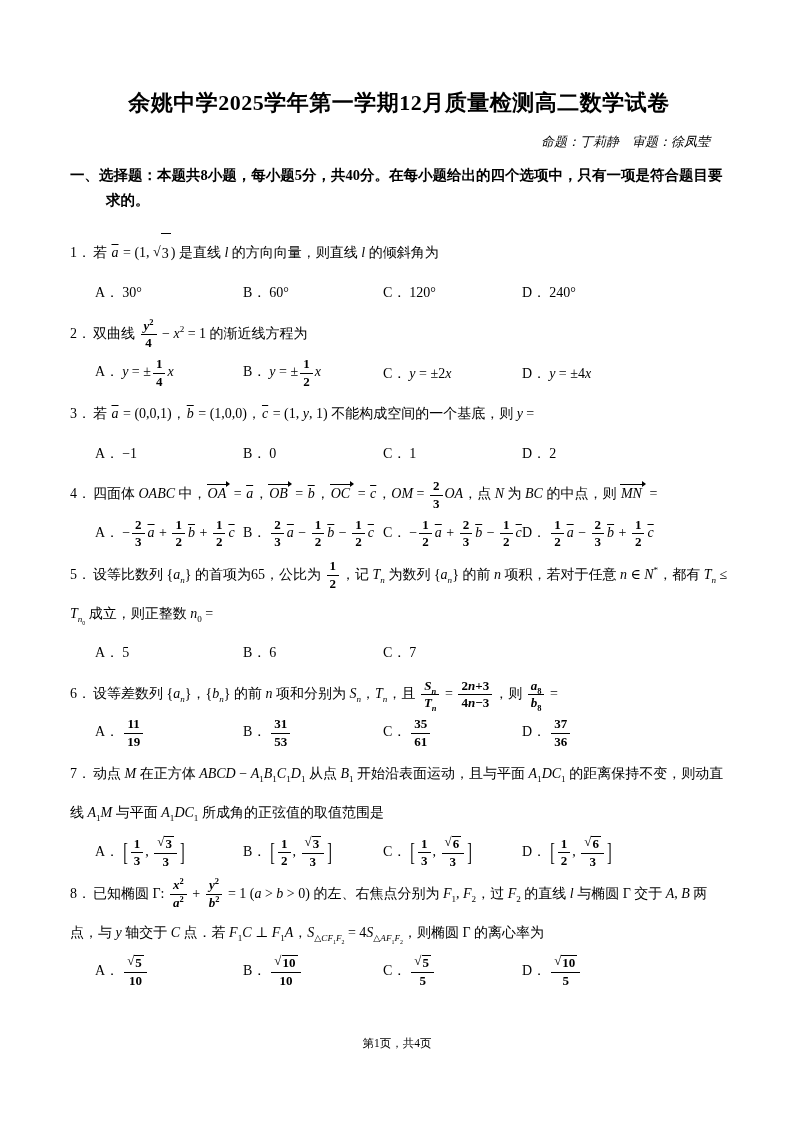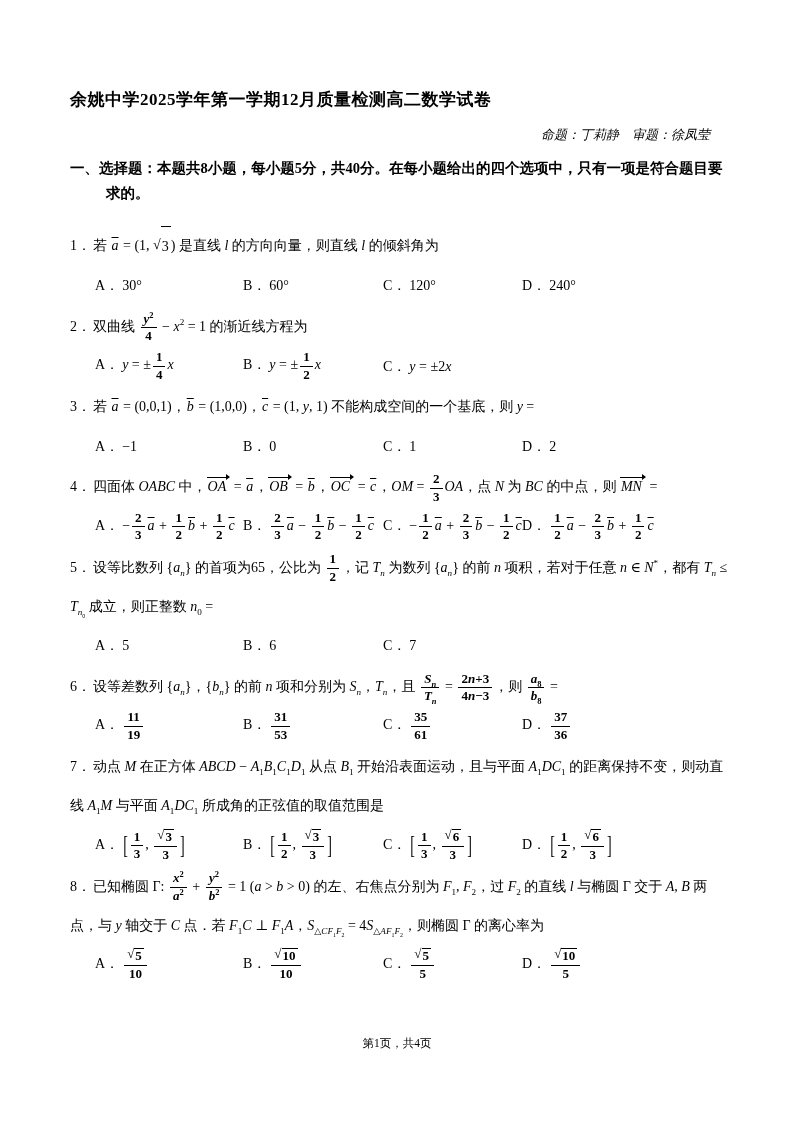"余姚中学2025学年第一学期12月质量检测高二数学试卷" .title { font-size: 17px -> 22px; text-align: left -> center }
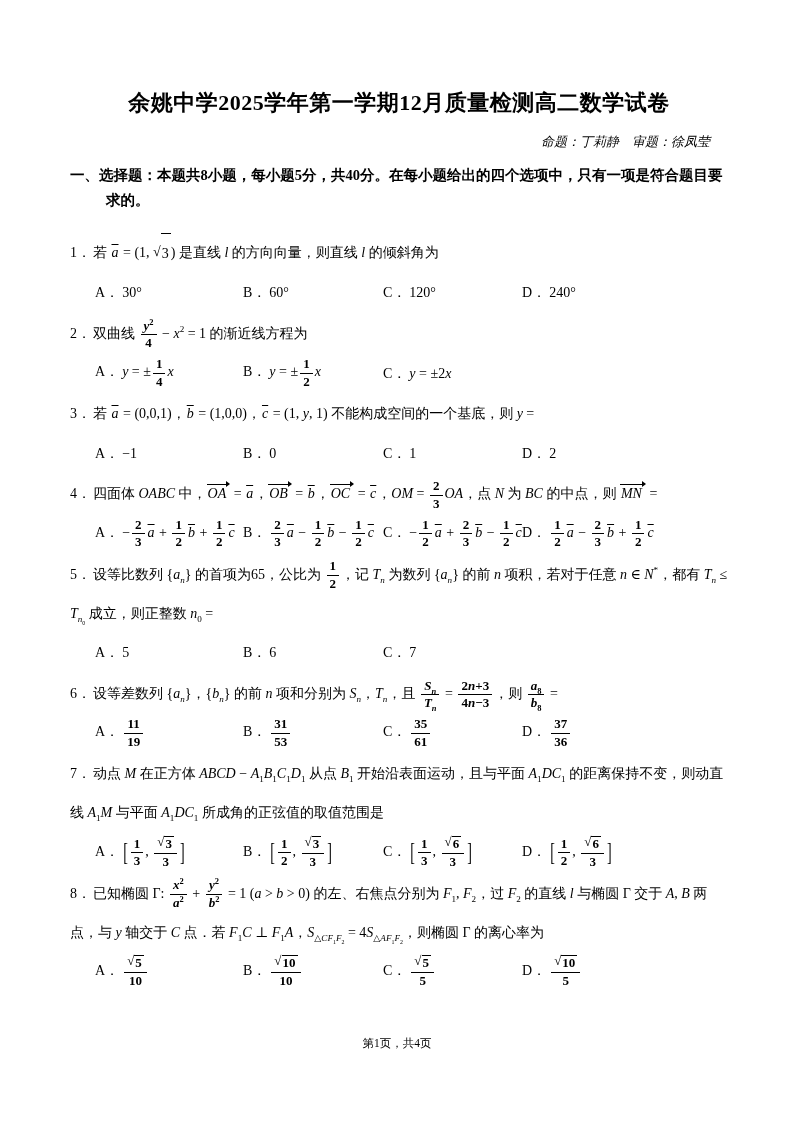"D． y = ±4x" span.opt { html: none -> <span><span>D．</span><span><span>y</span> = ±4<span>x</span></span></span> }
